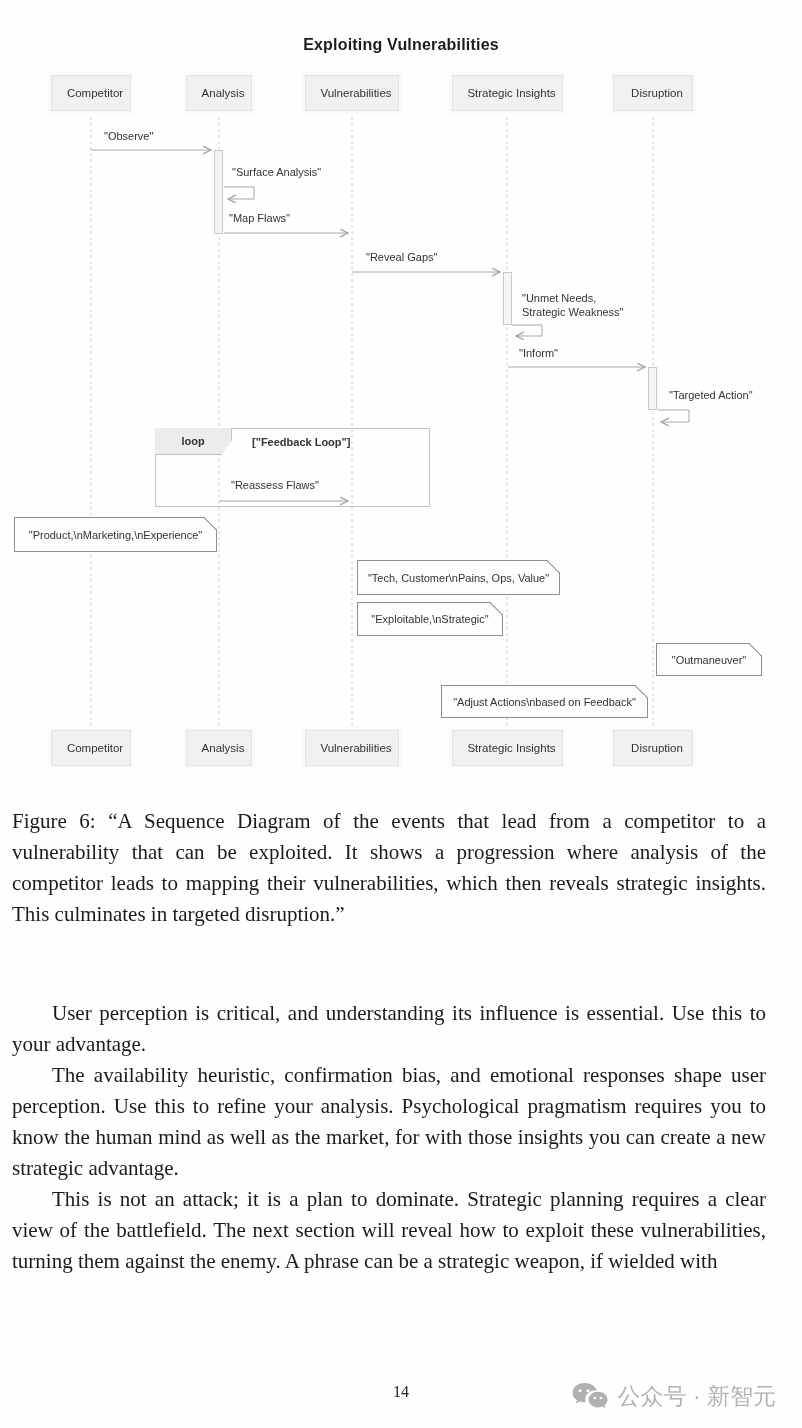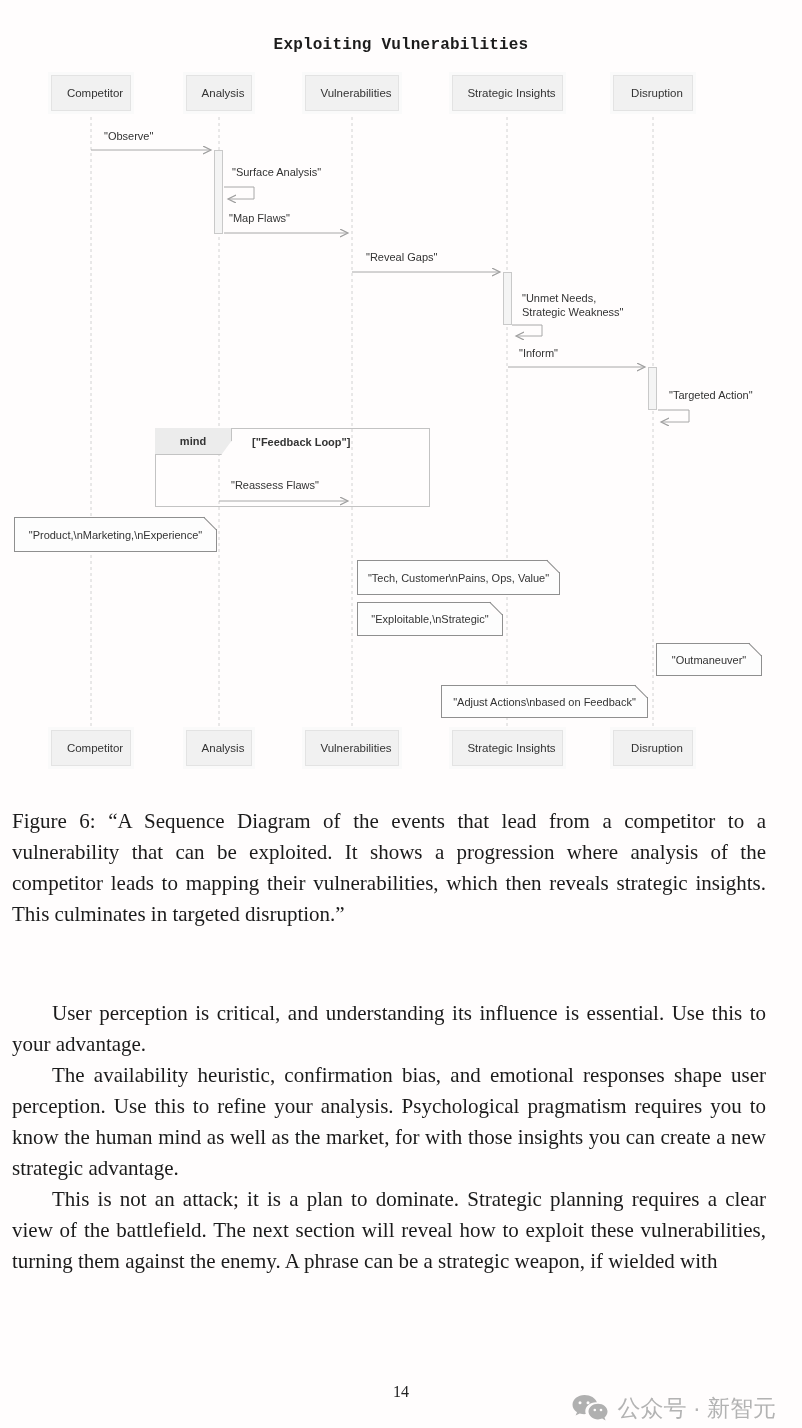"Exploiting Vulnerabilities" .diag-title { font-family: Liberation Mono, monospace -> Liberation Sans, sans-serif }
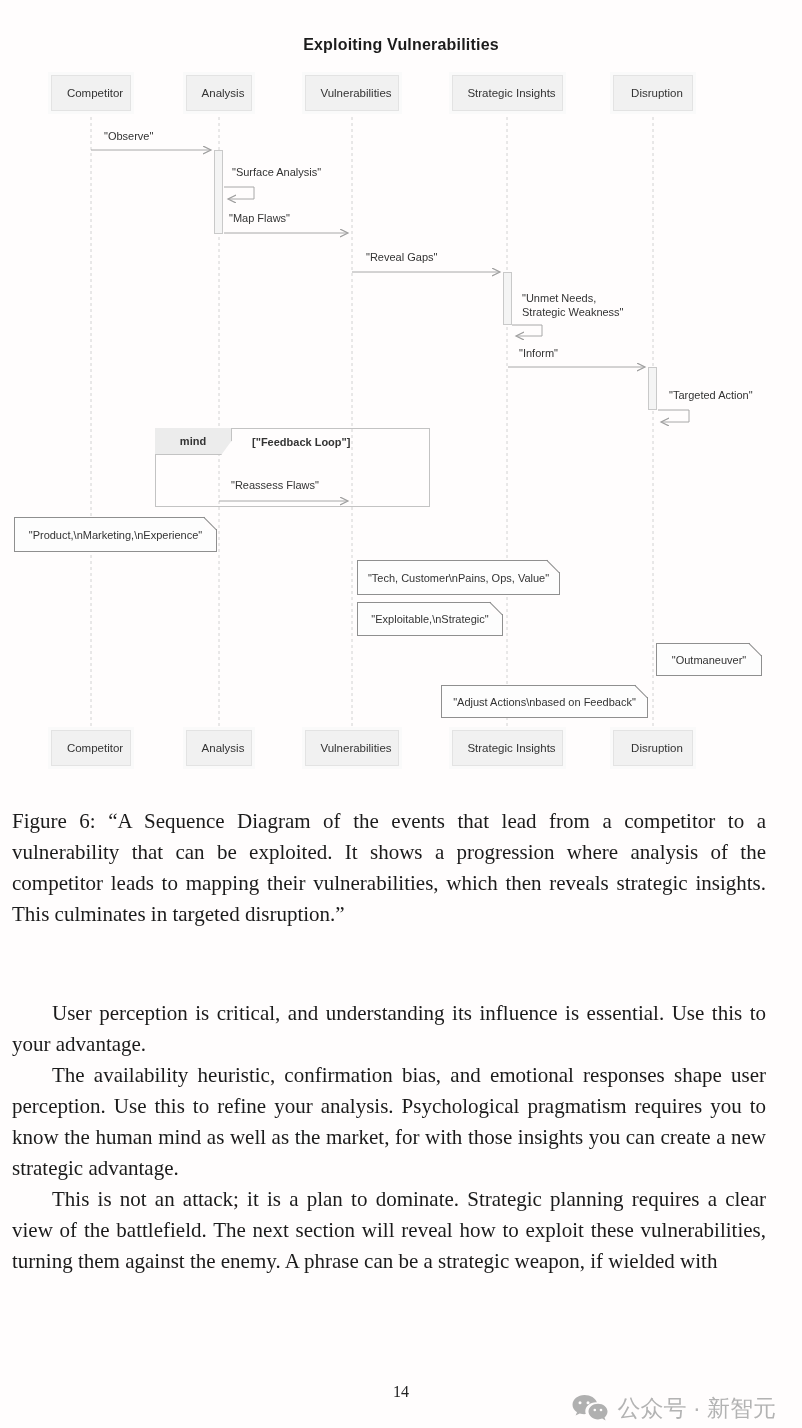"mind" div.looptab { text: mind -> loop }
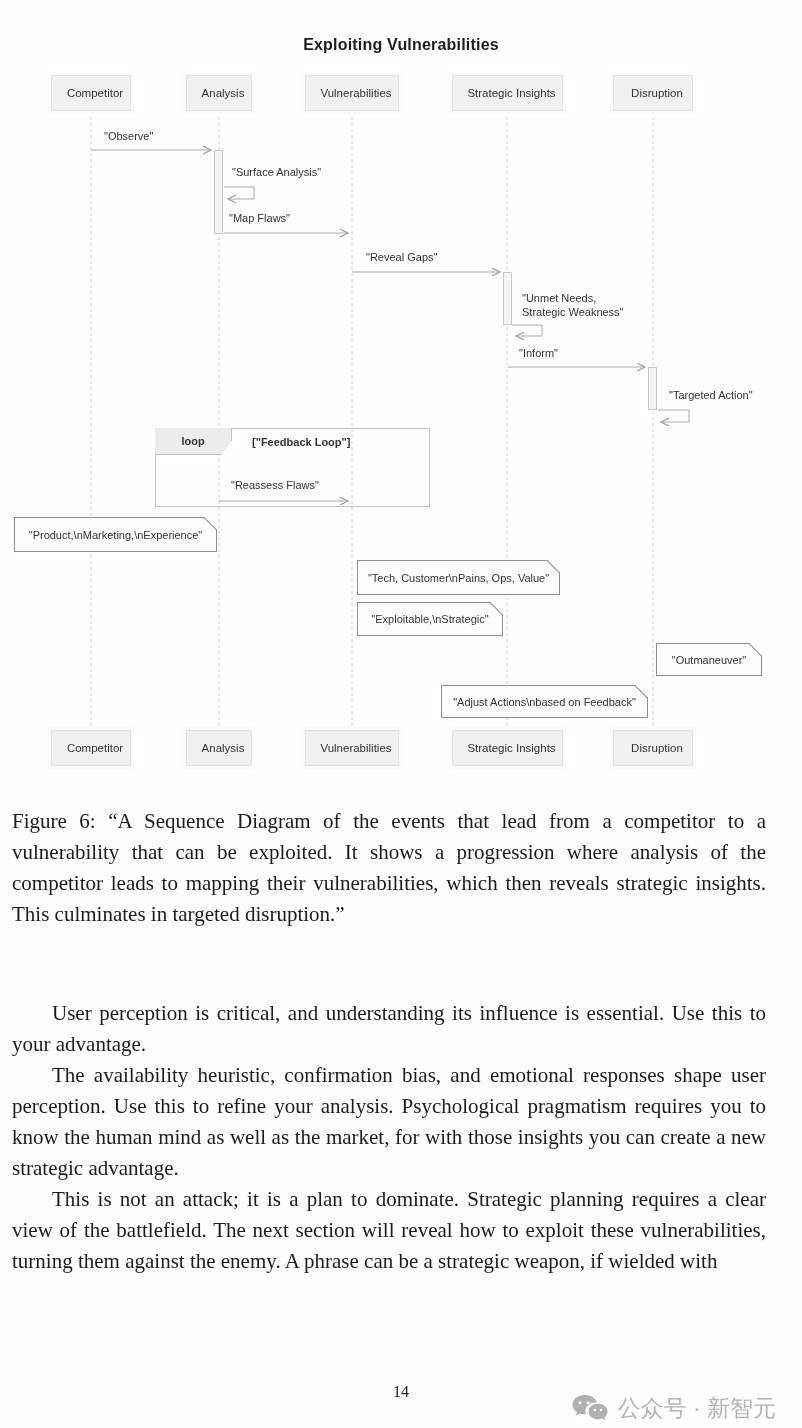"公众号 · 新智元" .watermark { margin-top: 12px -> none }
